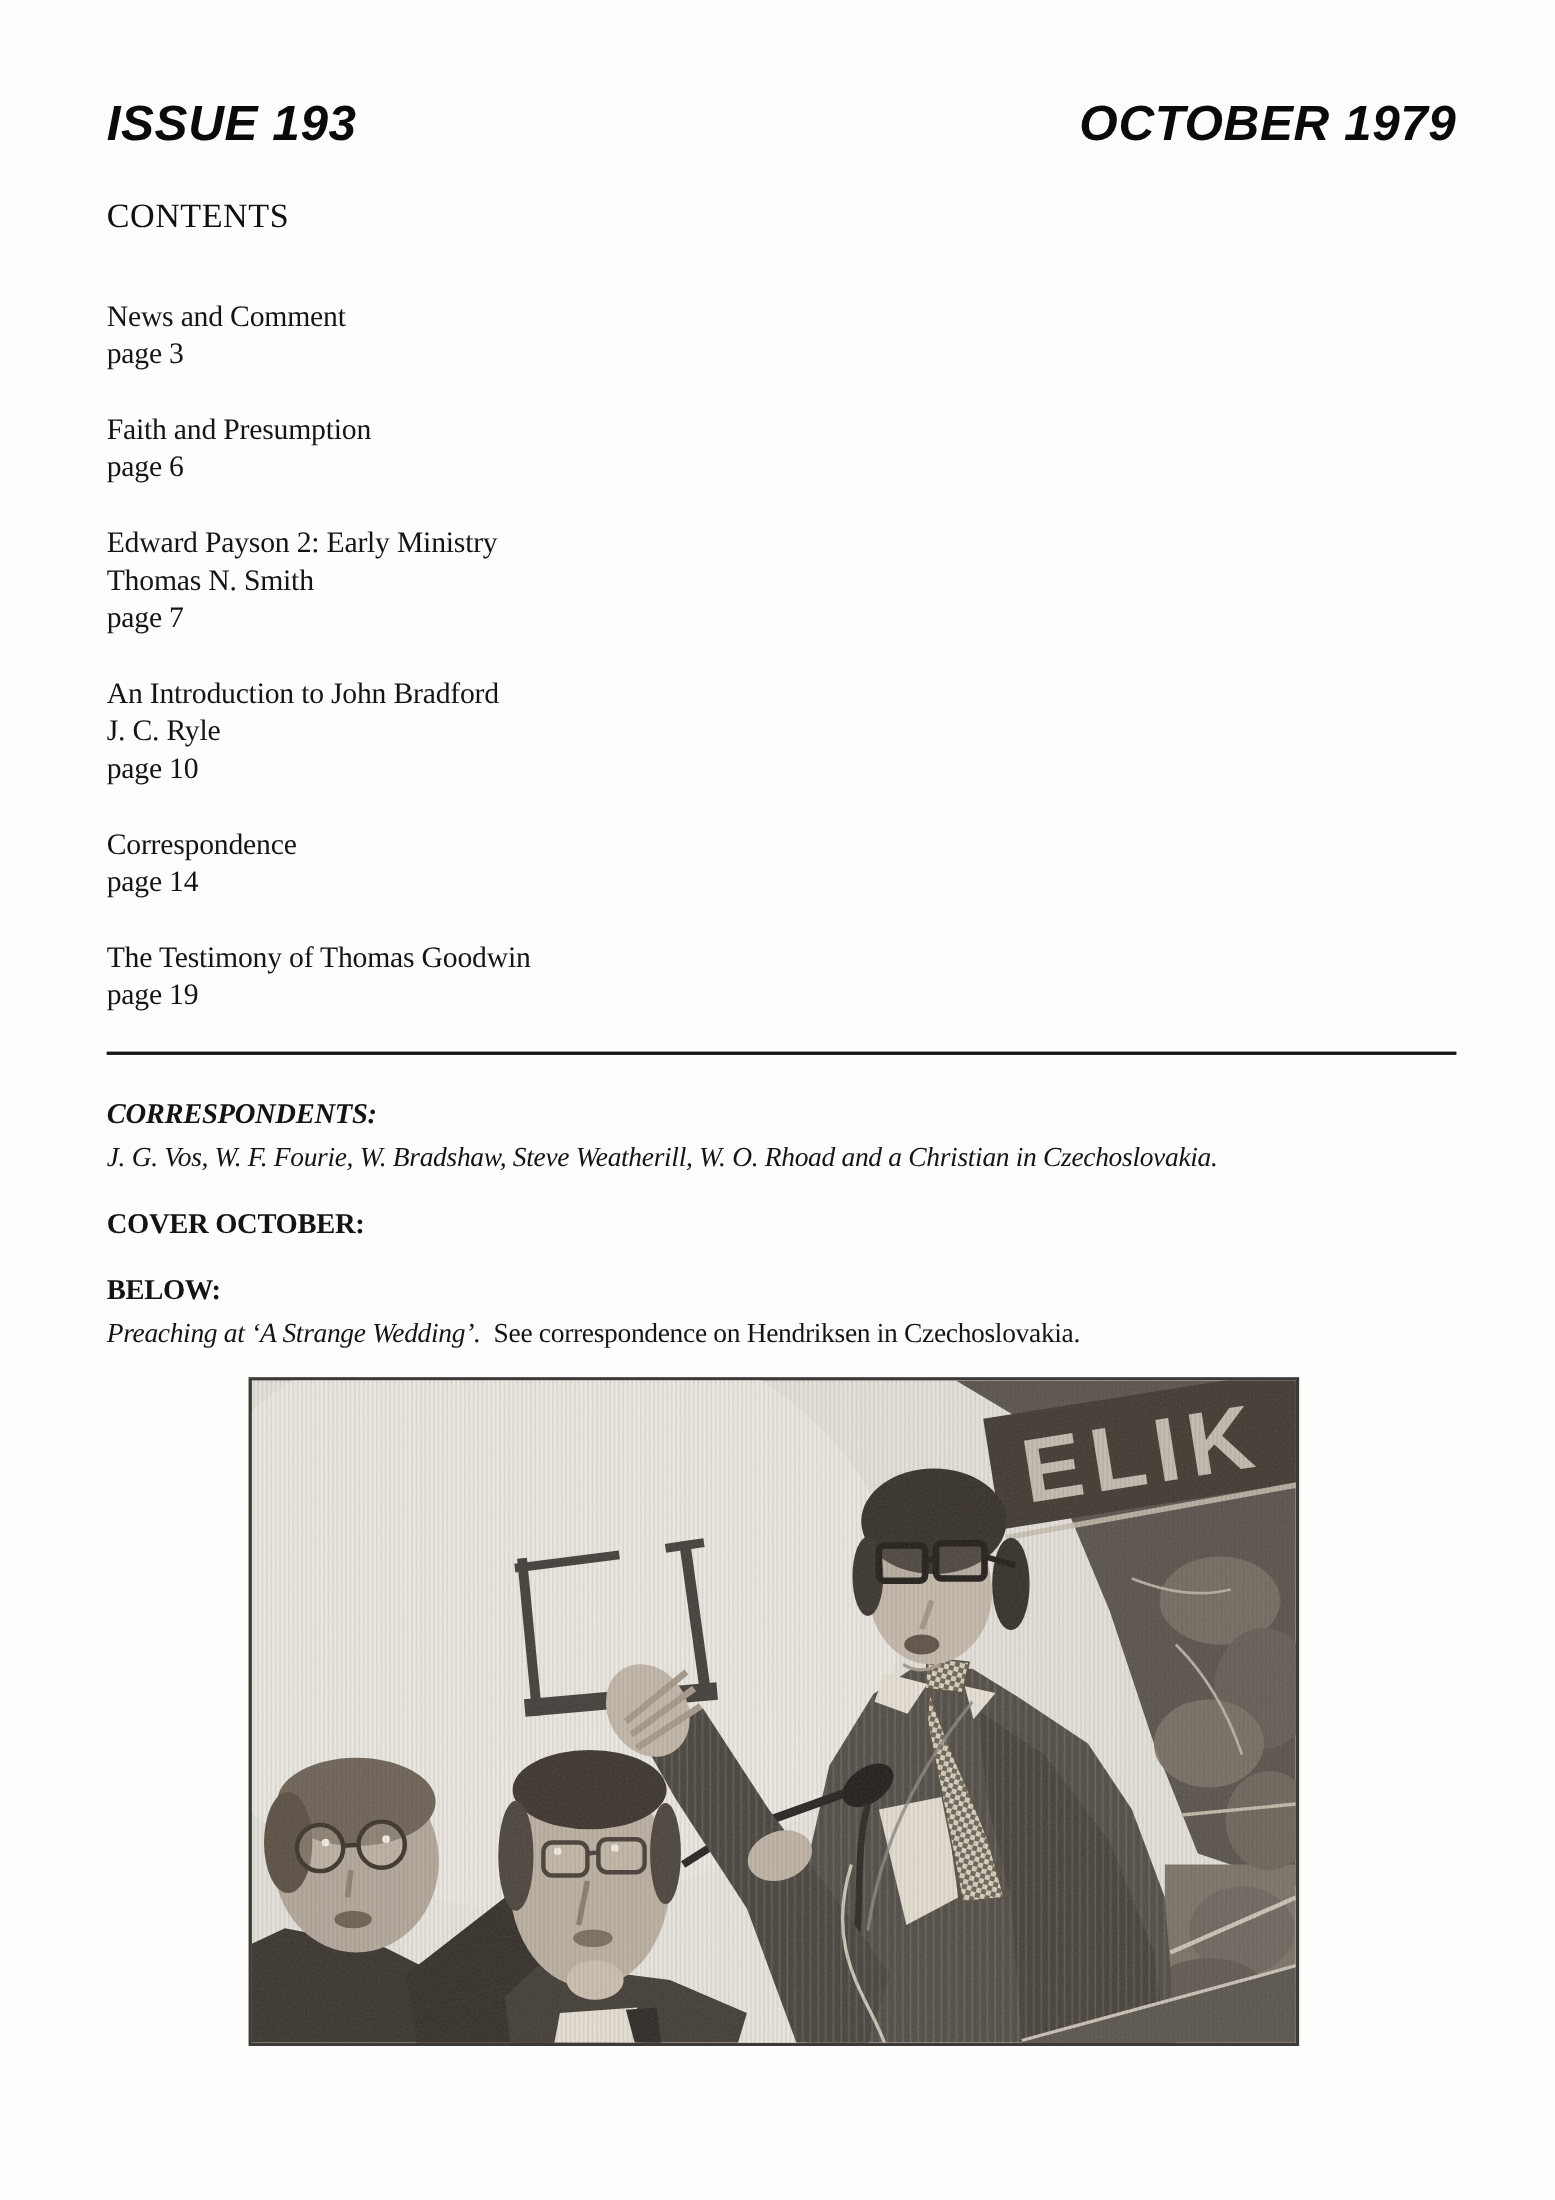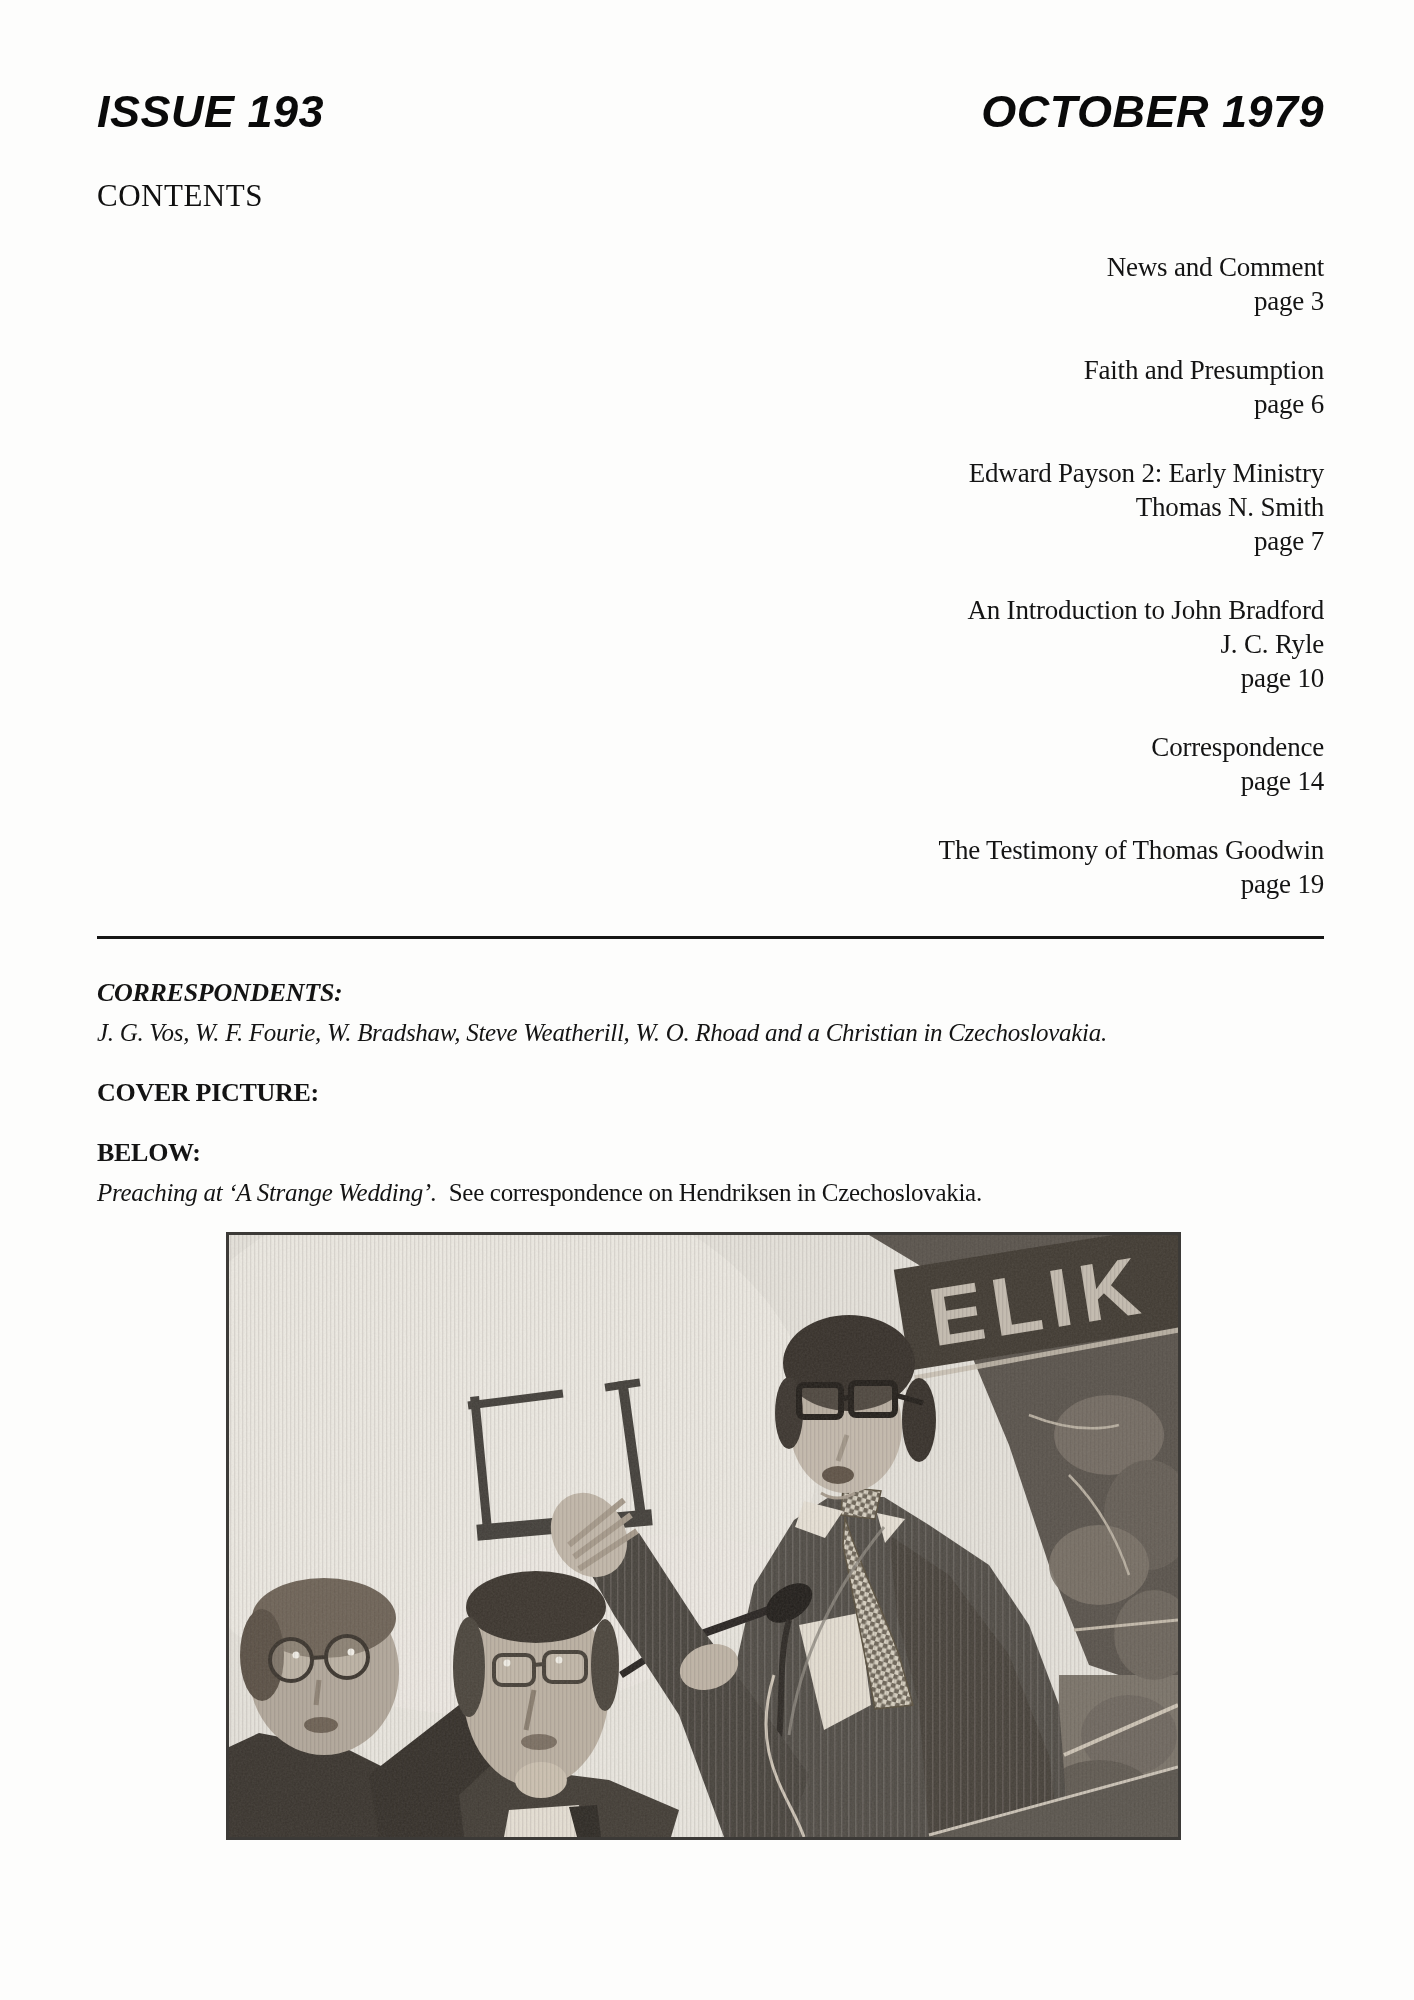"News and Comment" .toc { margin-top: 36px -> 56px; text-align: right -> none }
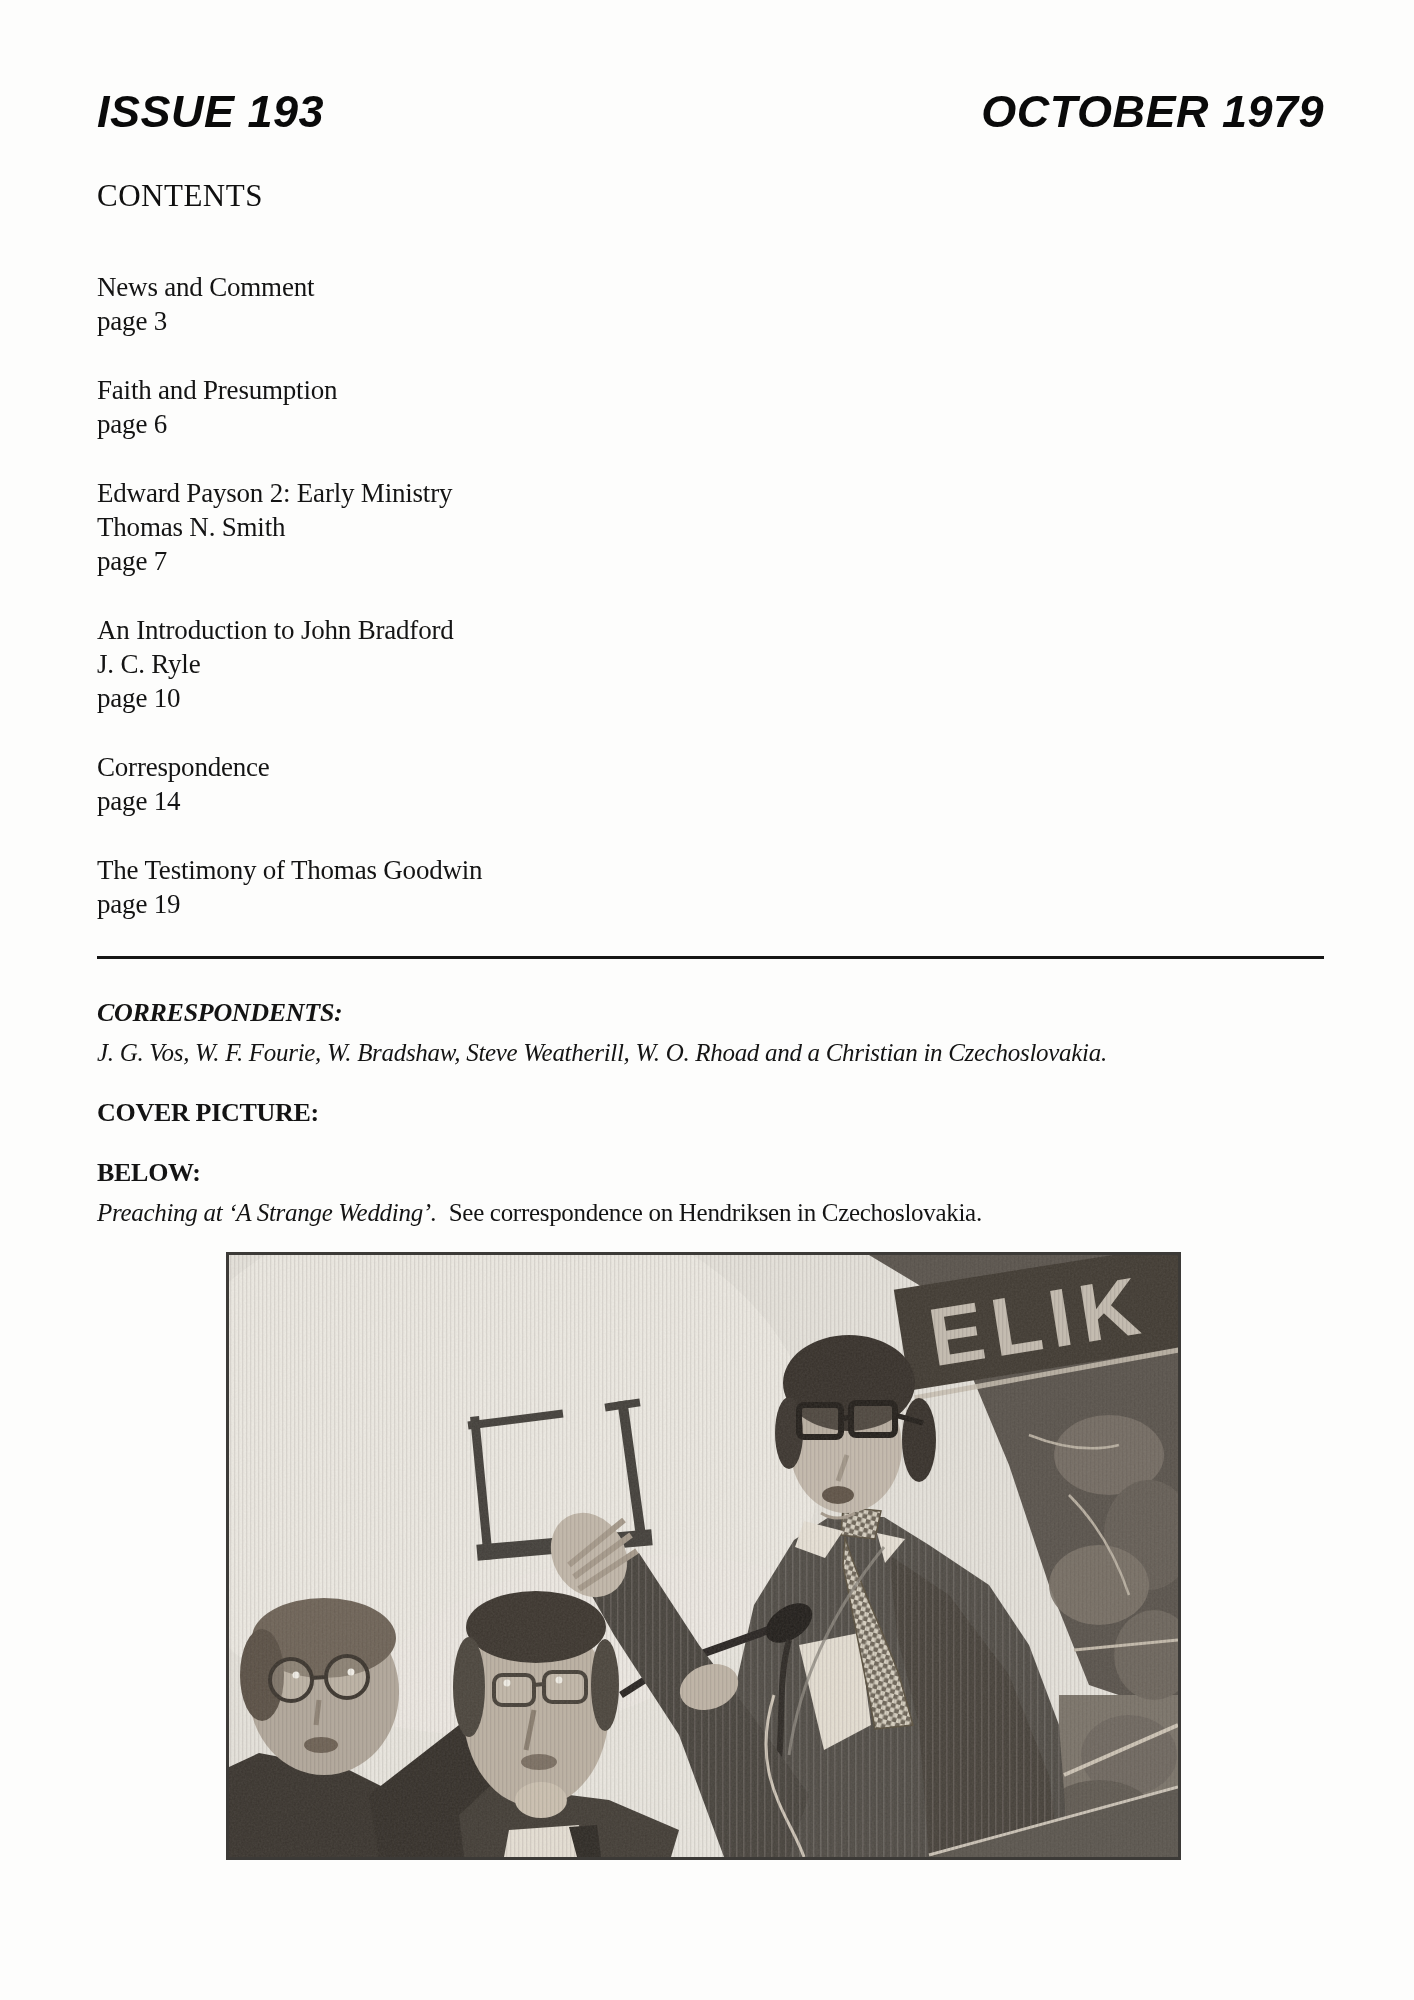"COVER PICTURE:" div.label { text: PICTURE -> OCTOBER }
